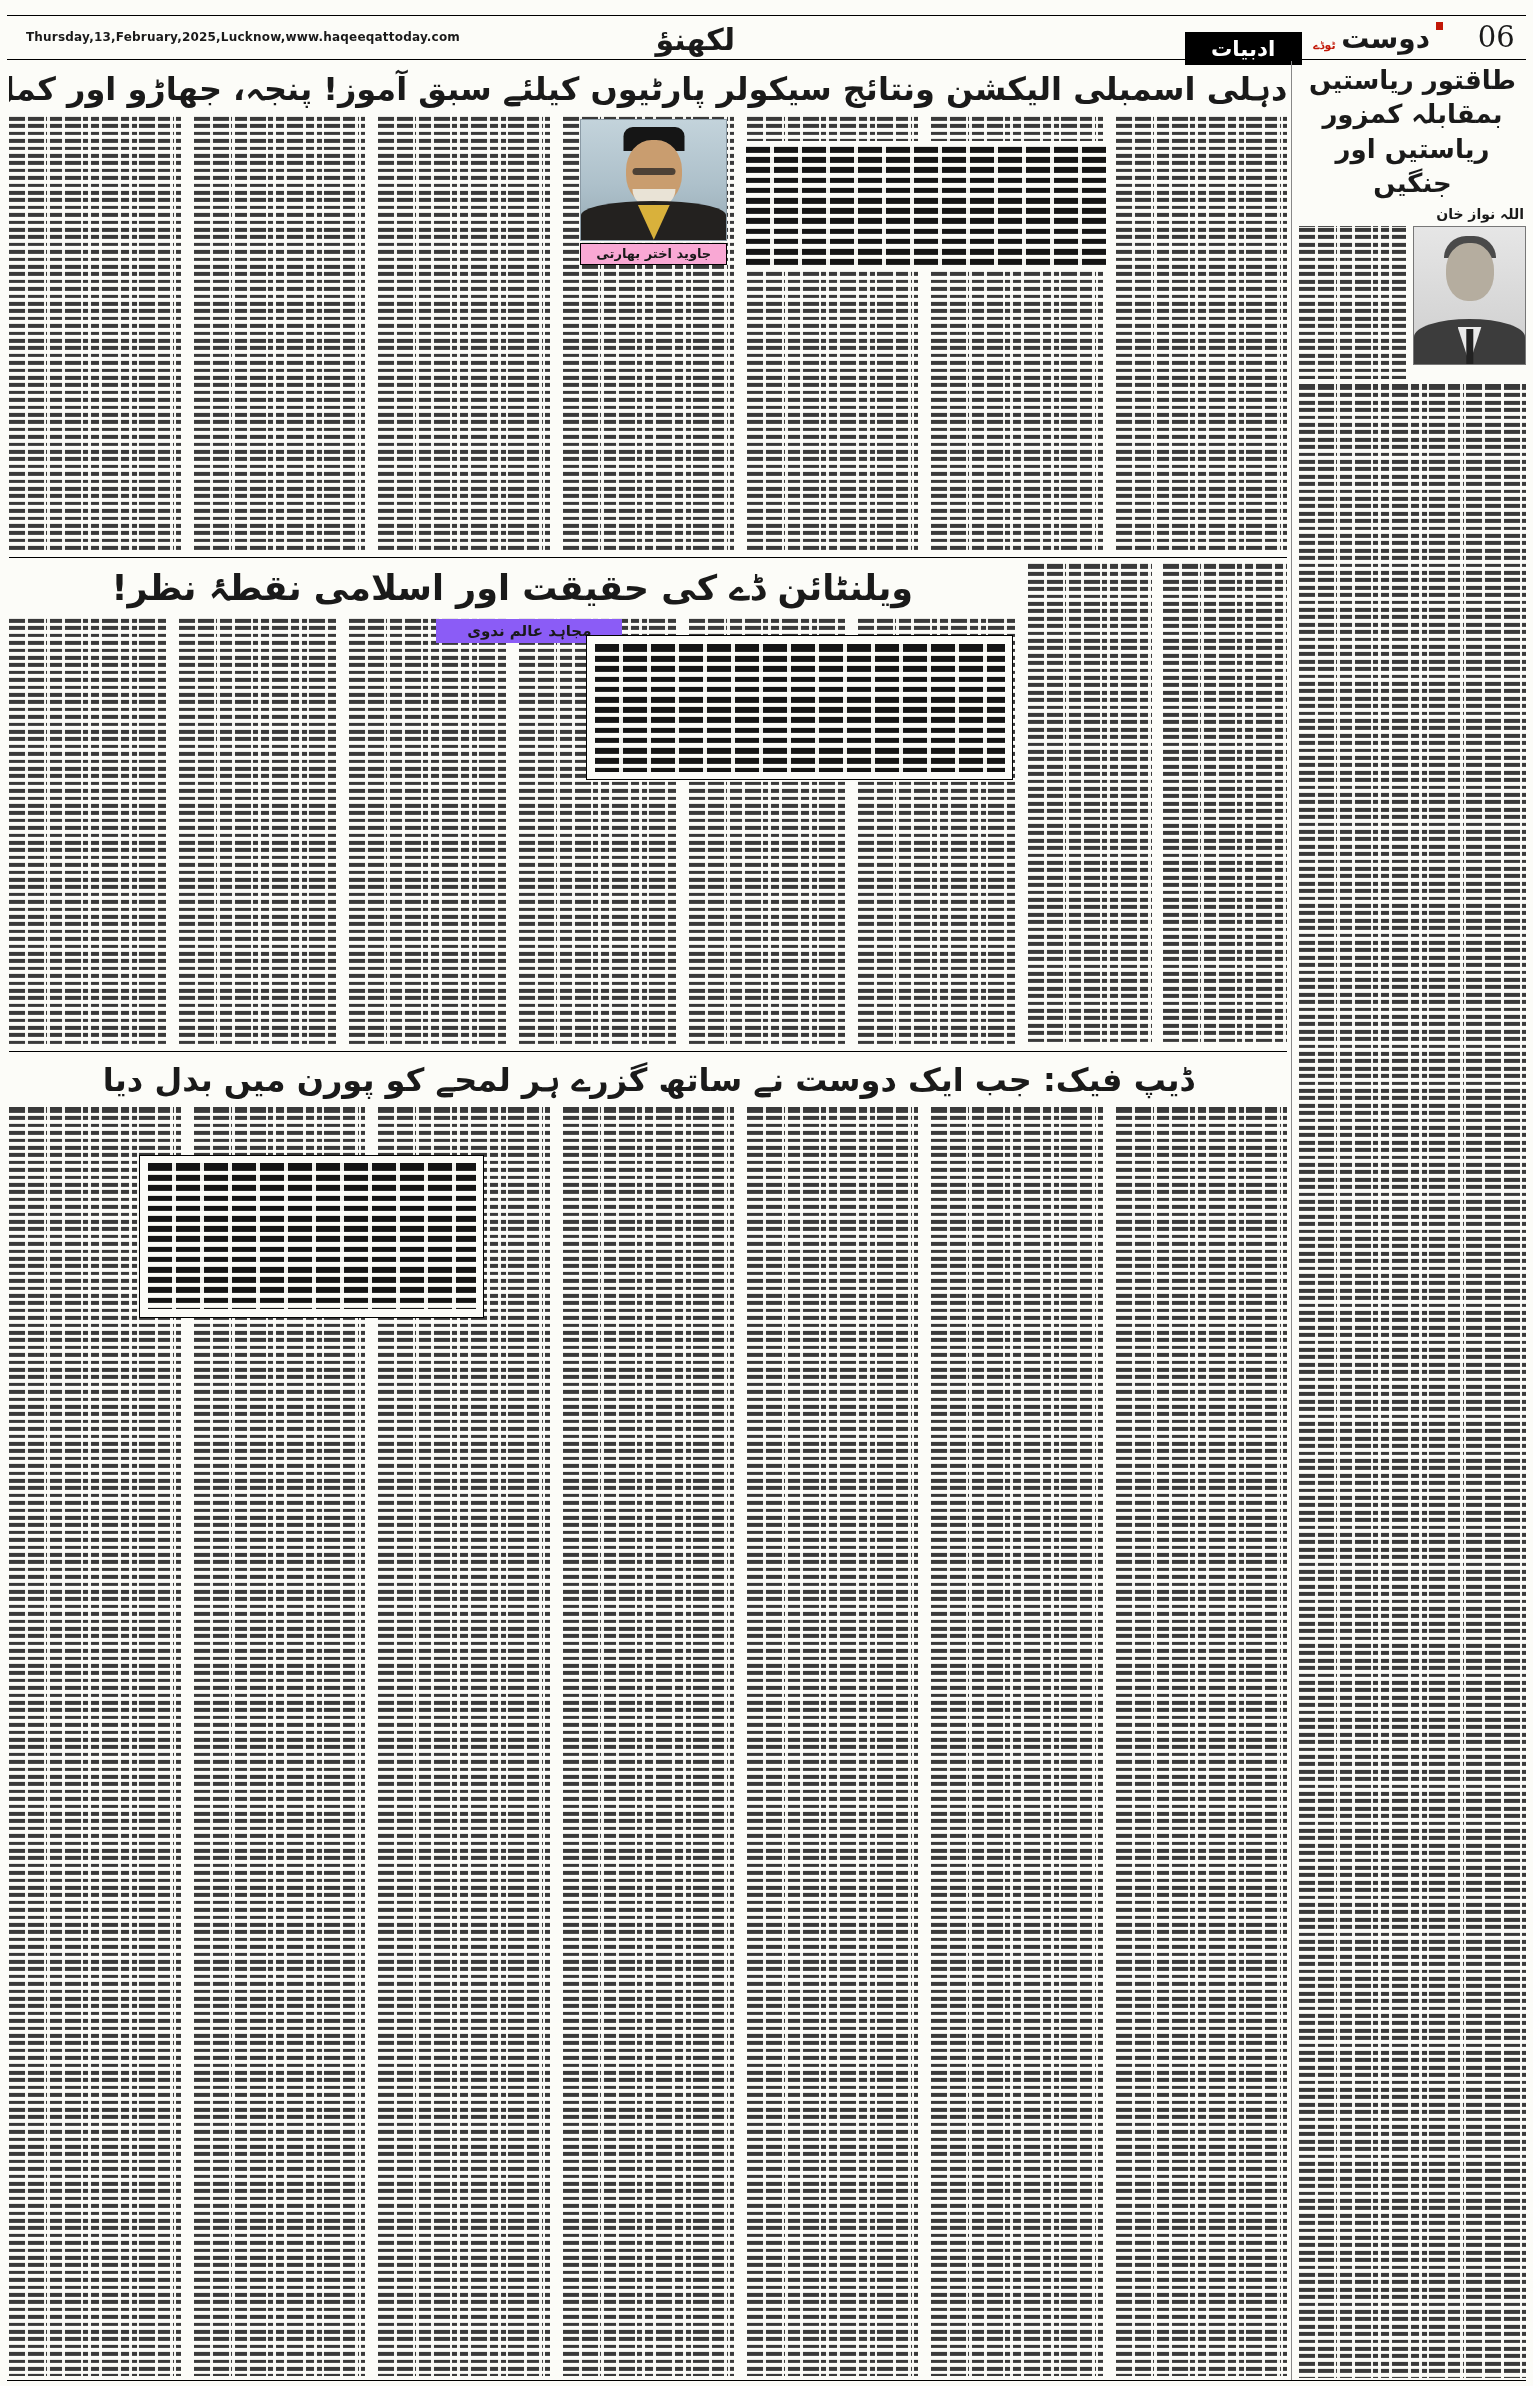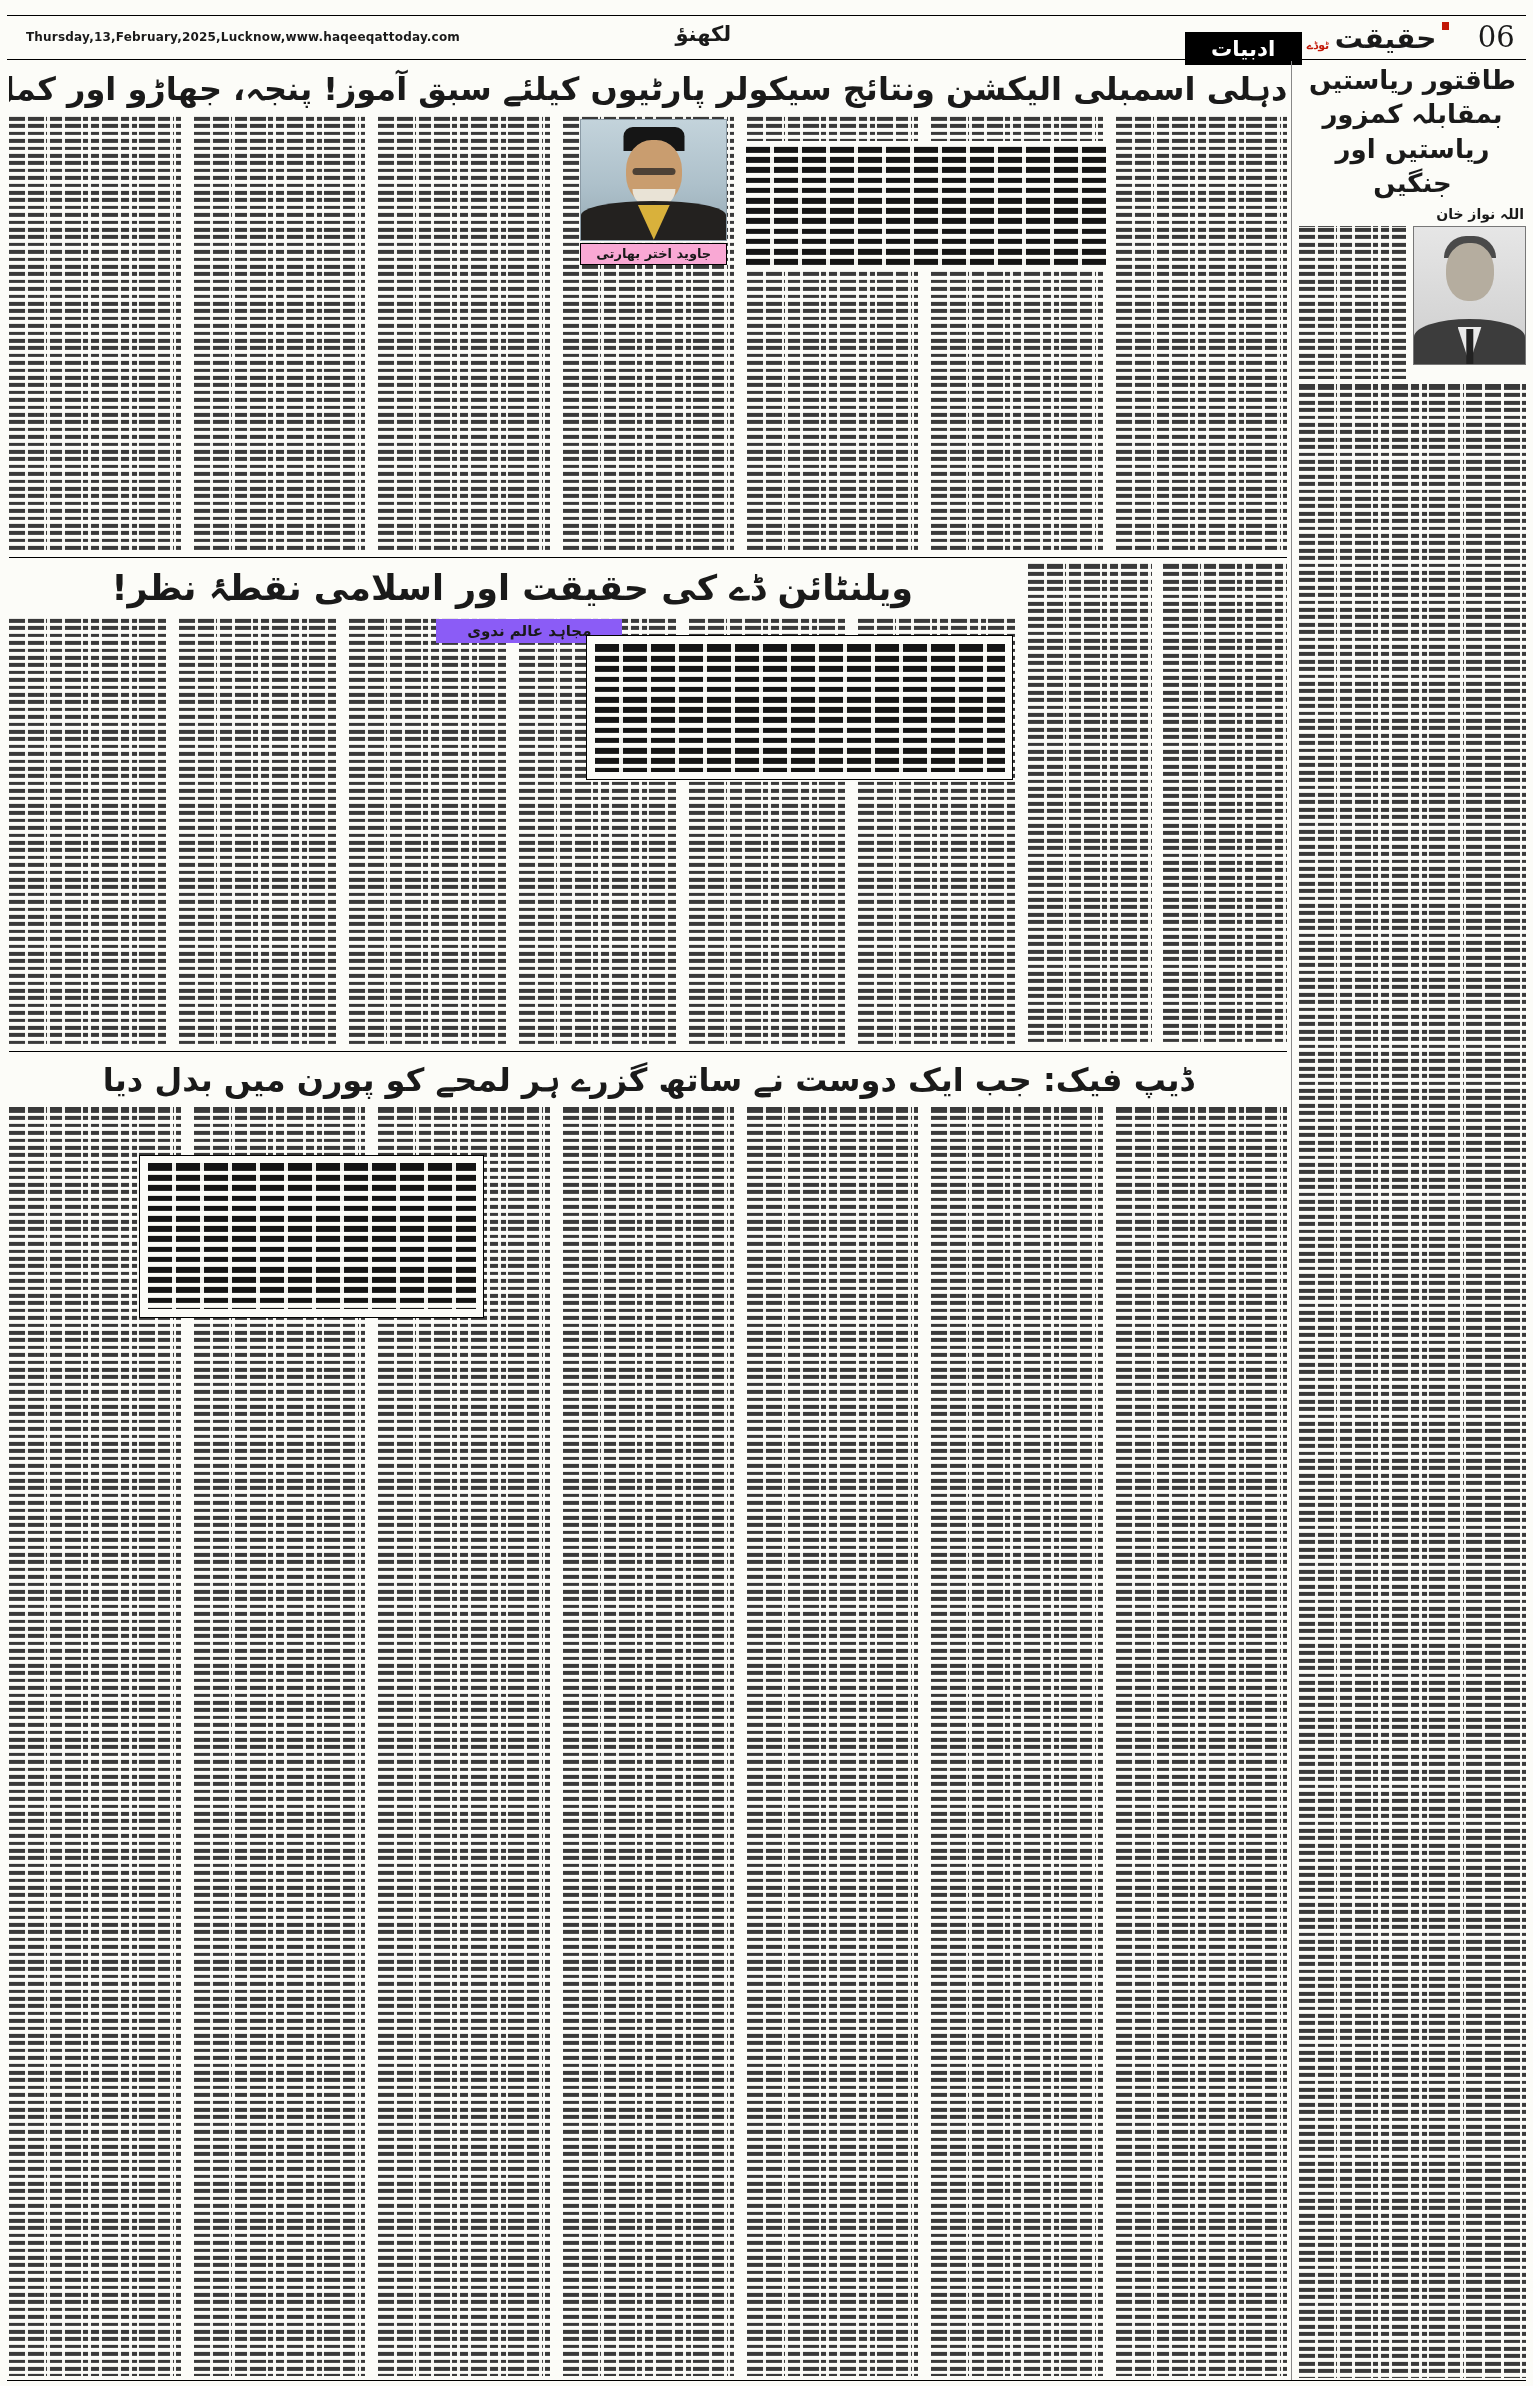"لکھنؤ" .city { font-size: 21px -> 30px; left: 668px -> 648px }
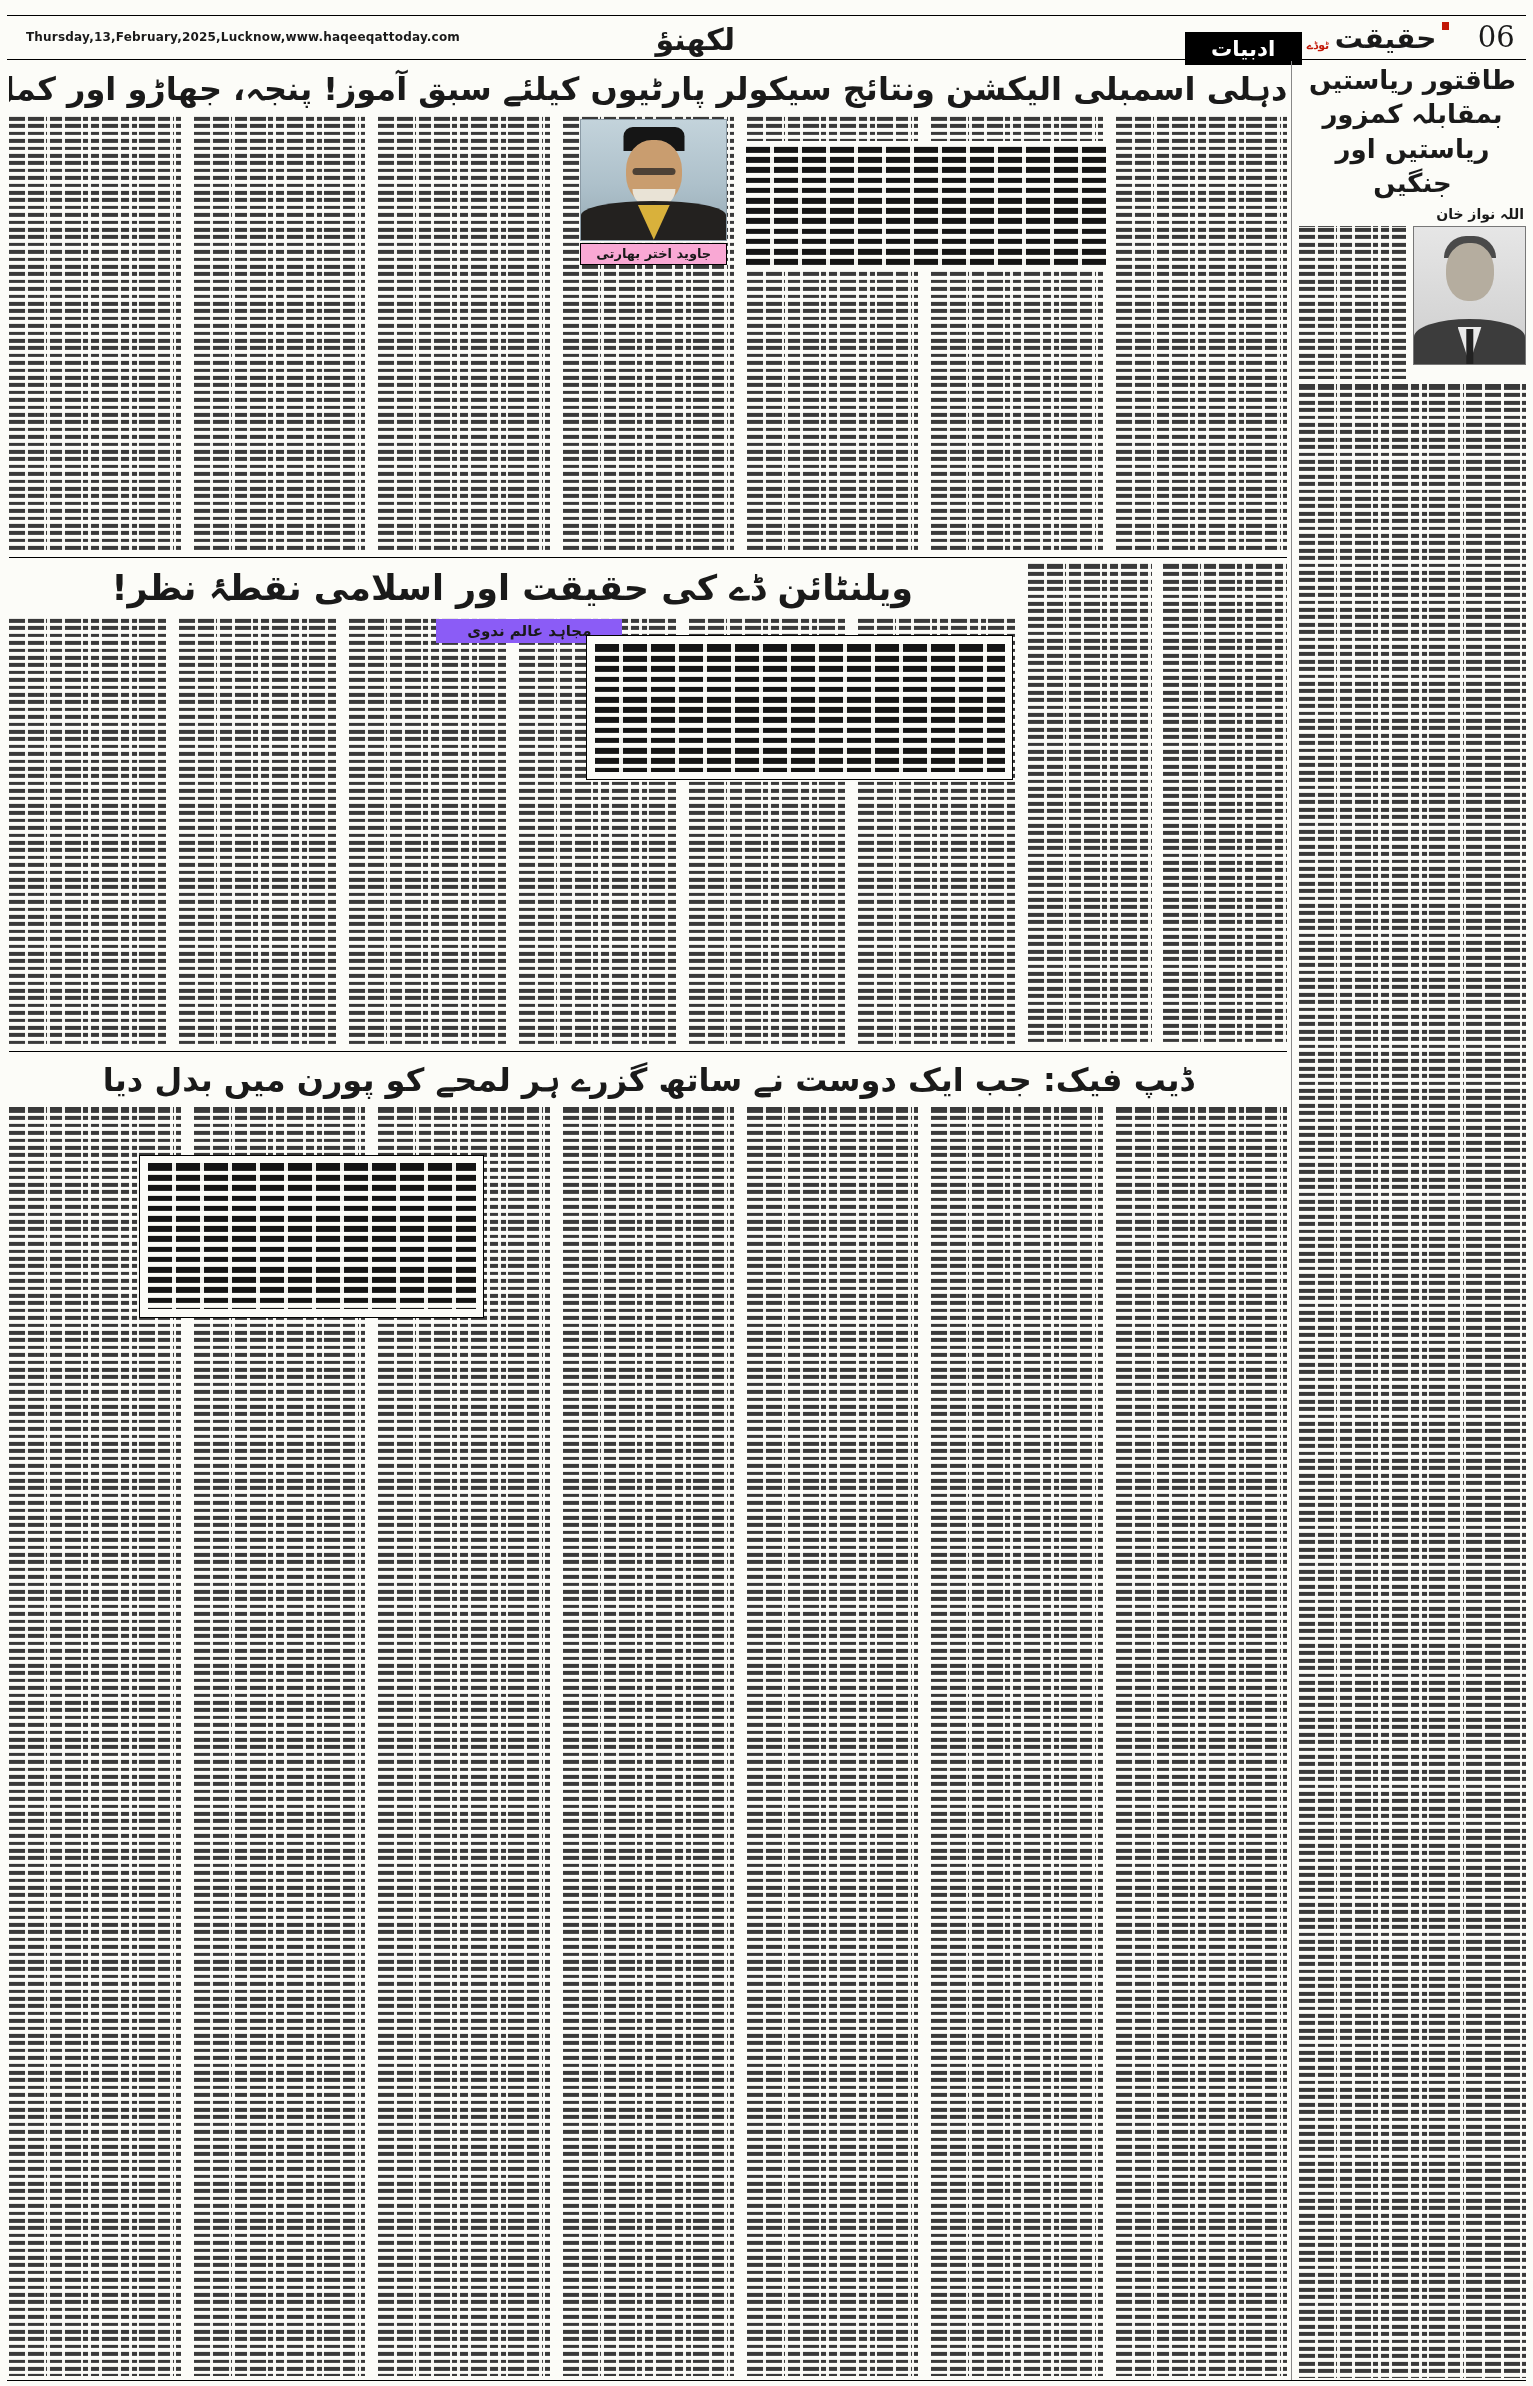"حقیقت" span.mast-main { text: حقیقت -> دوست }
